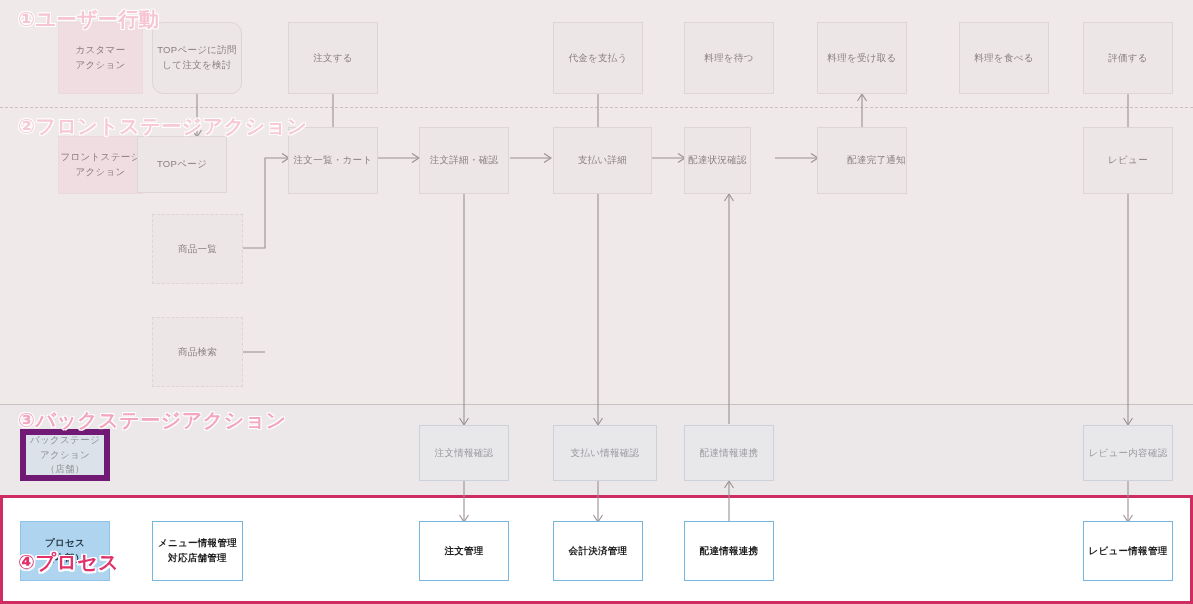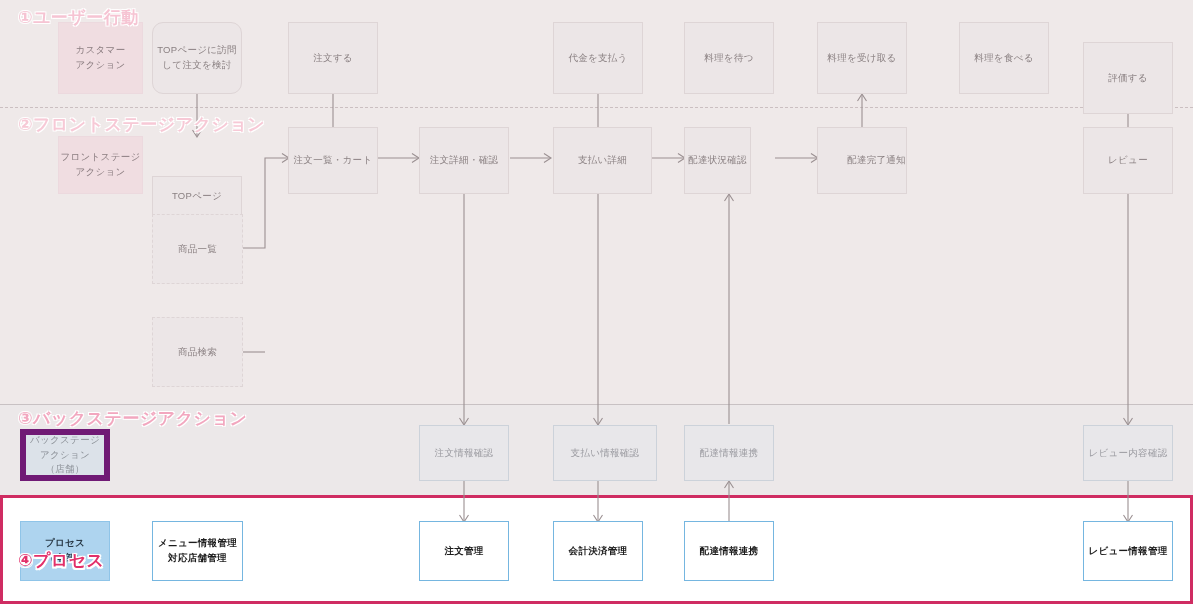"①ユーザー行動" .heading { font-size: 17px -> 20px }
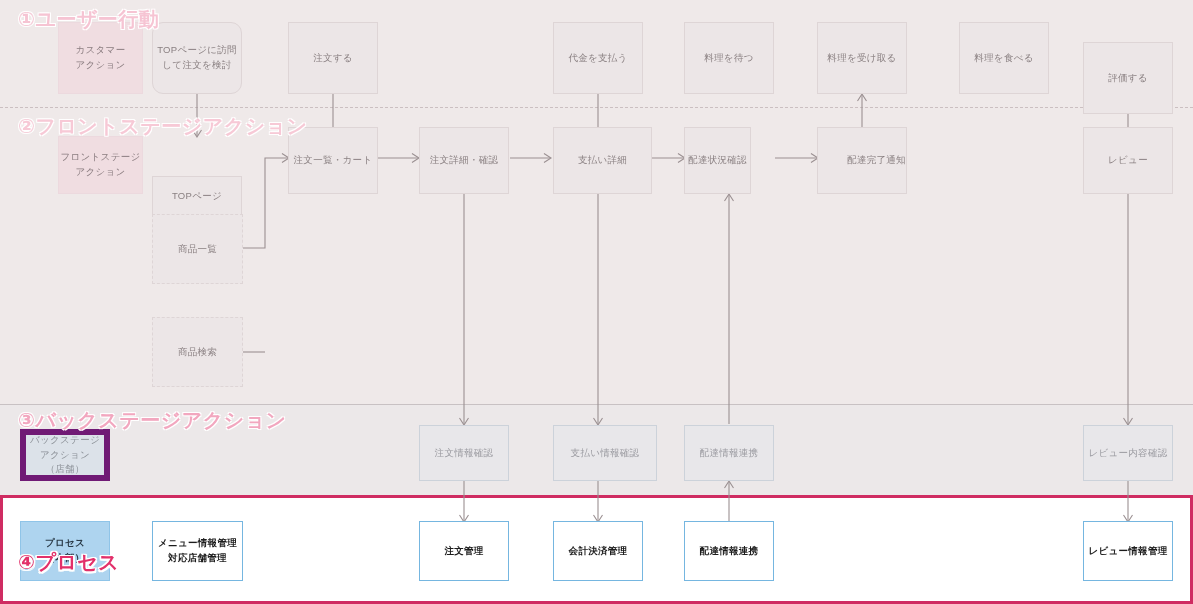"評価する" div.node { margin-top: 20px -> none }
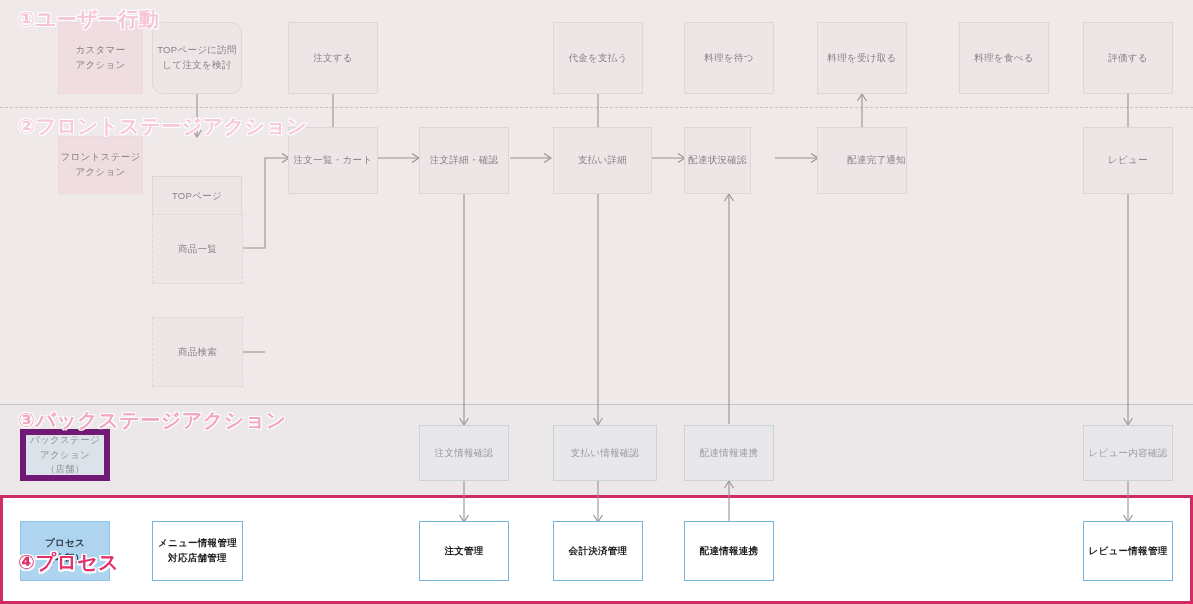"TOPページ" div.node { height: 40px -> 57px; left: 152px -> 137px; margin-top: 40px -> none }
